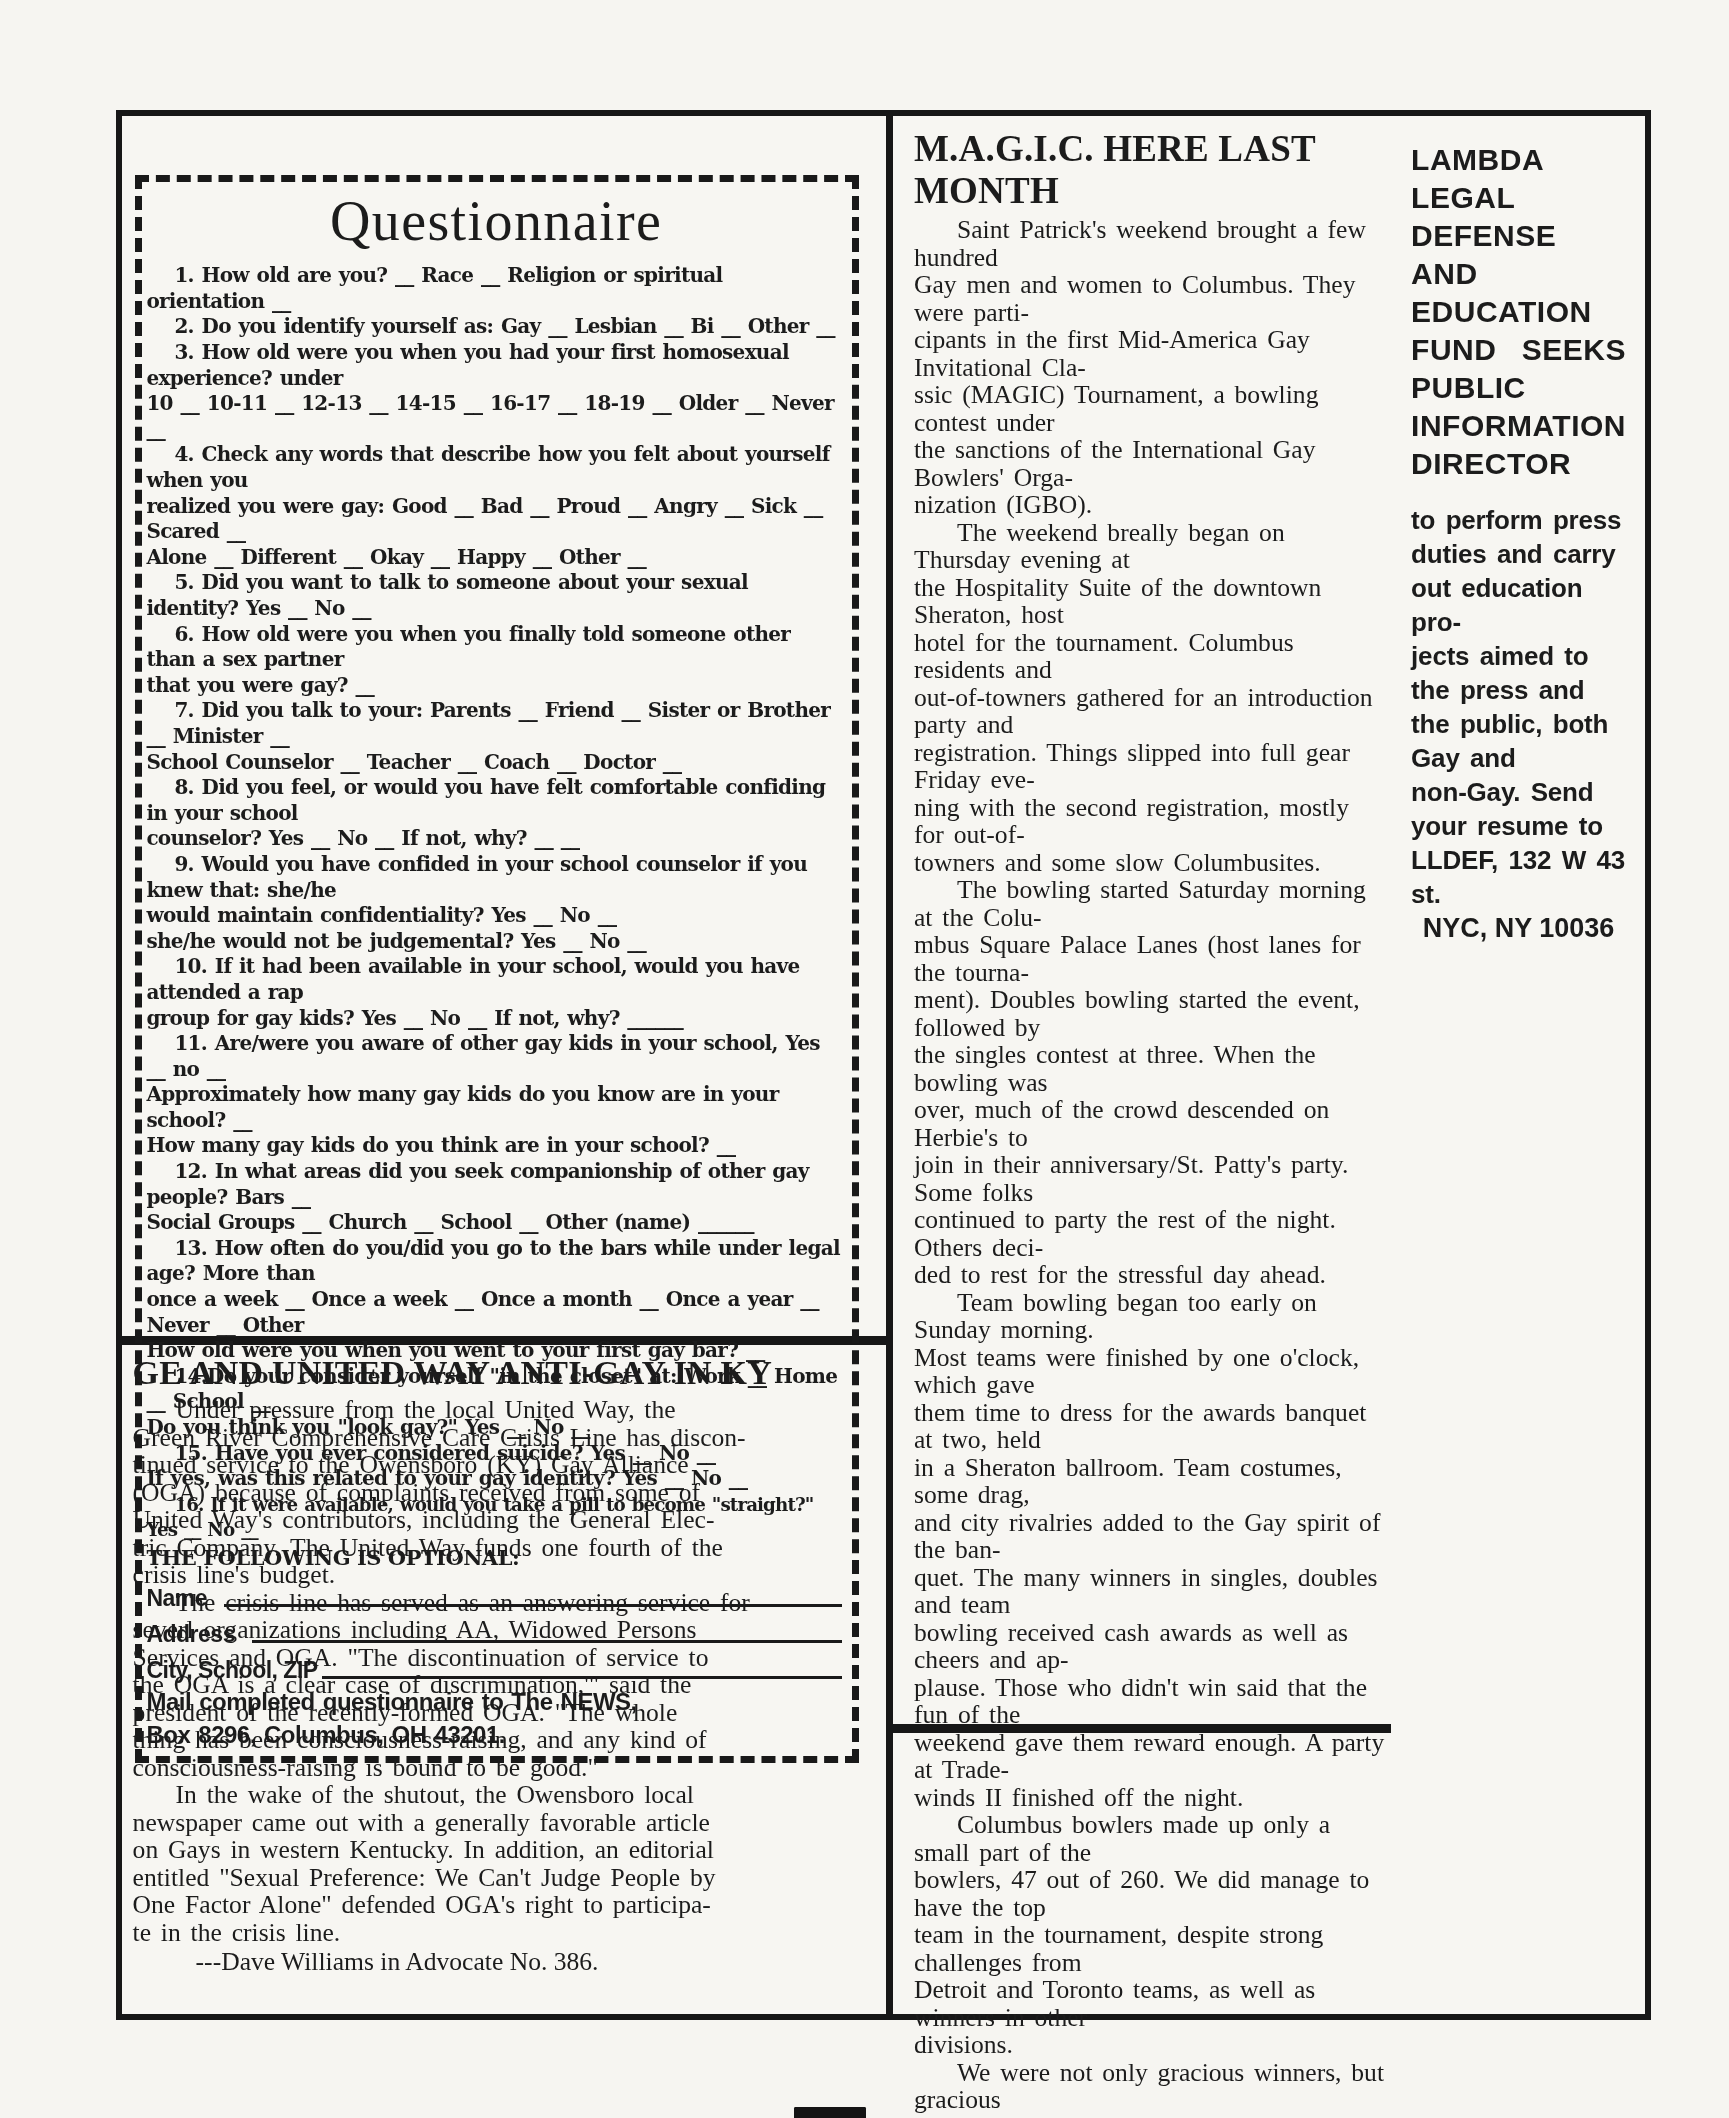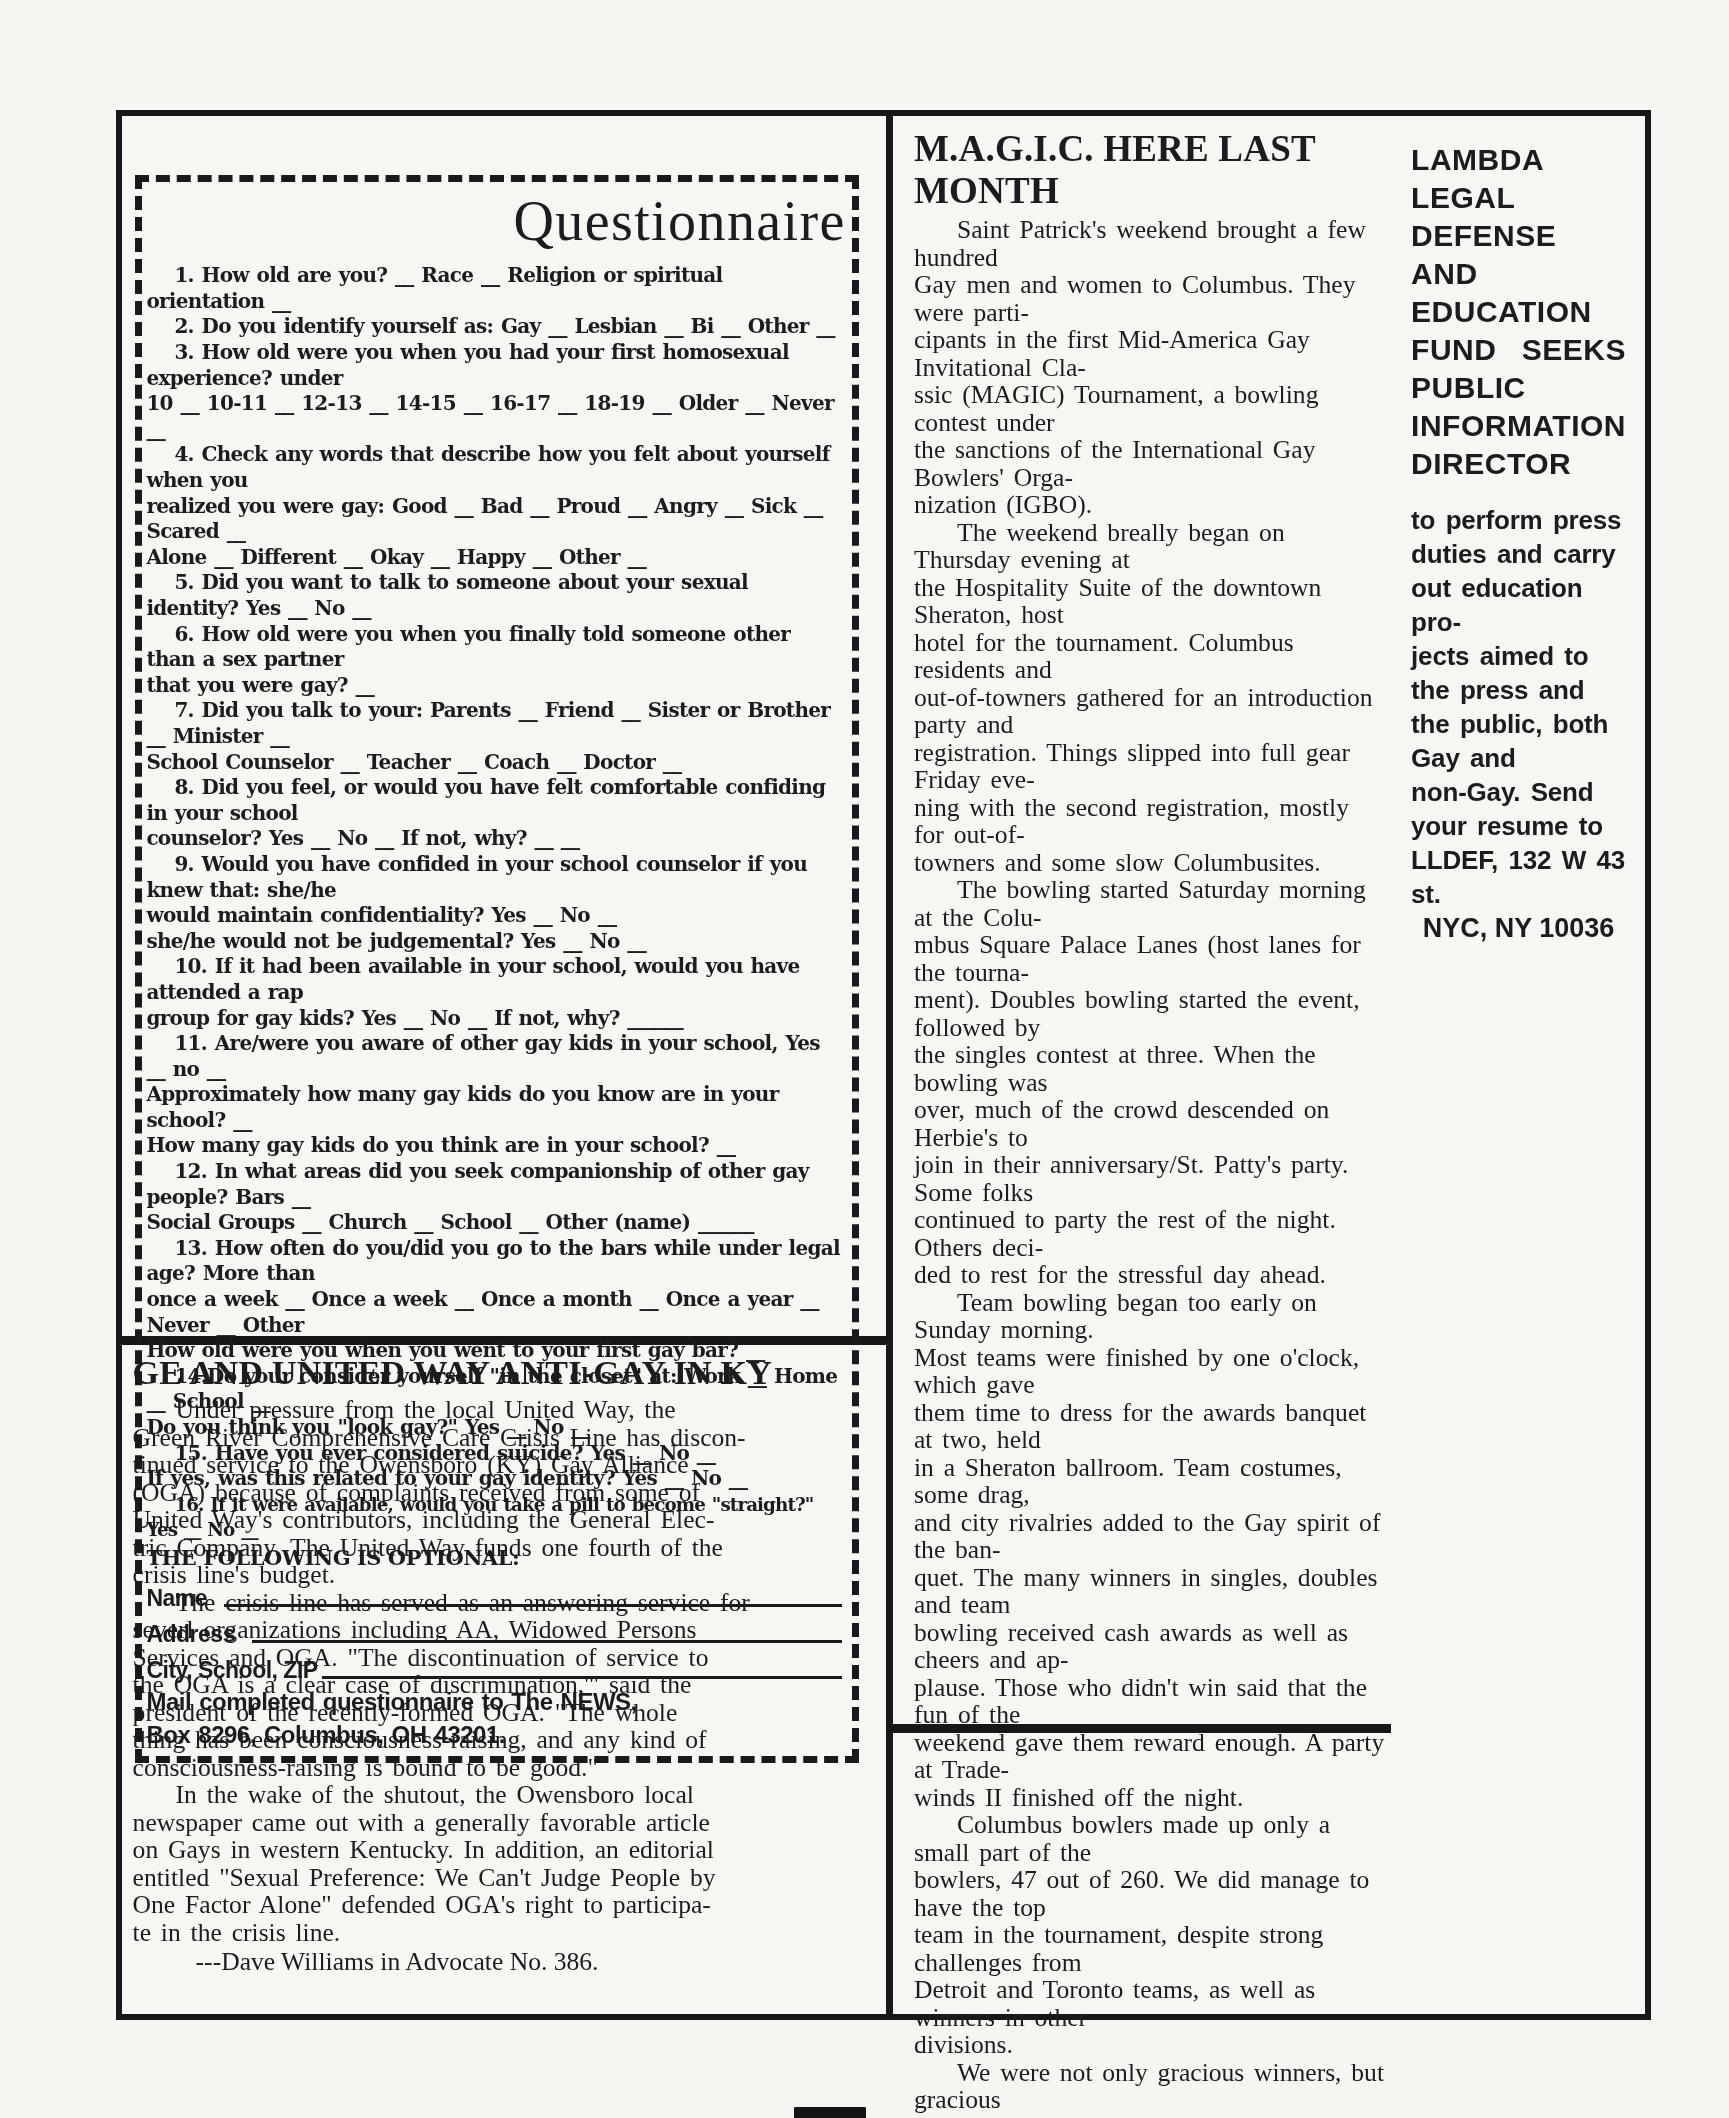"Questionnaire" .qtitle { text-align: right -> center }
